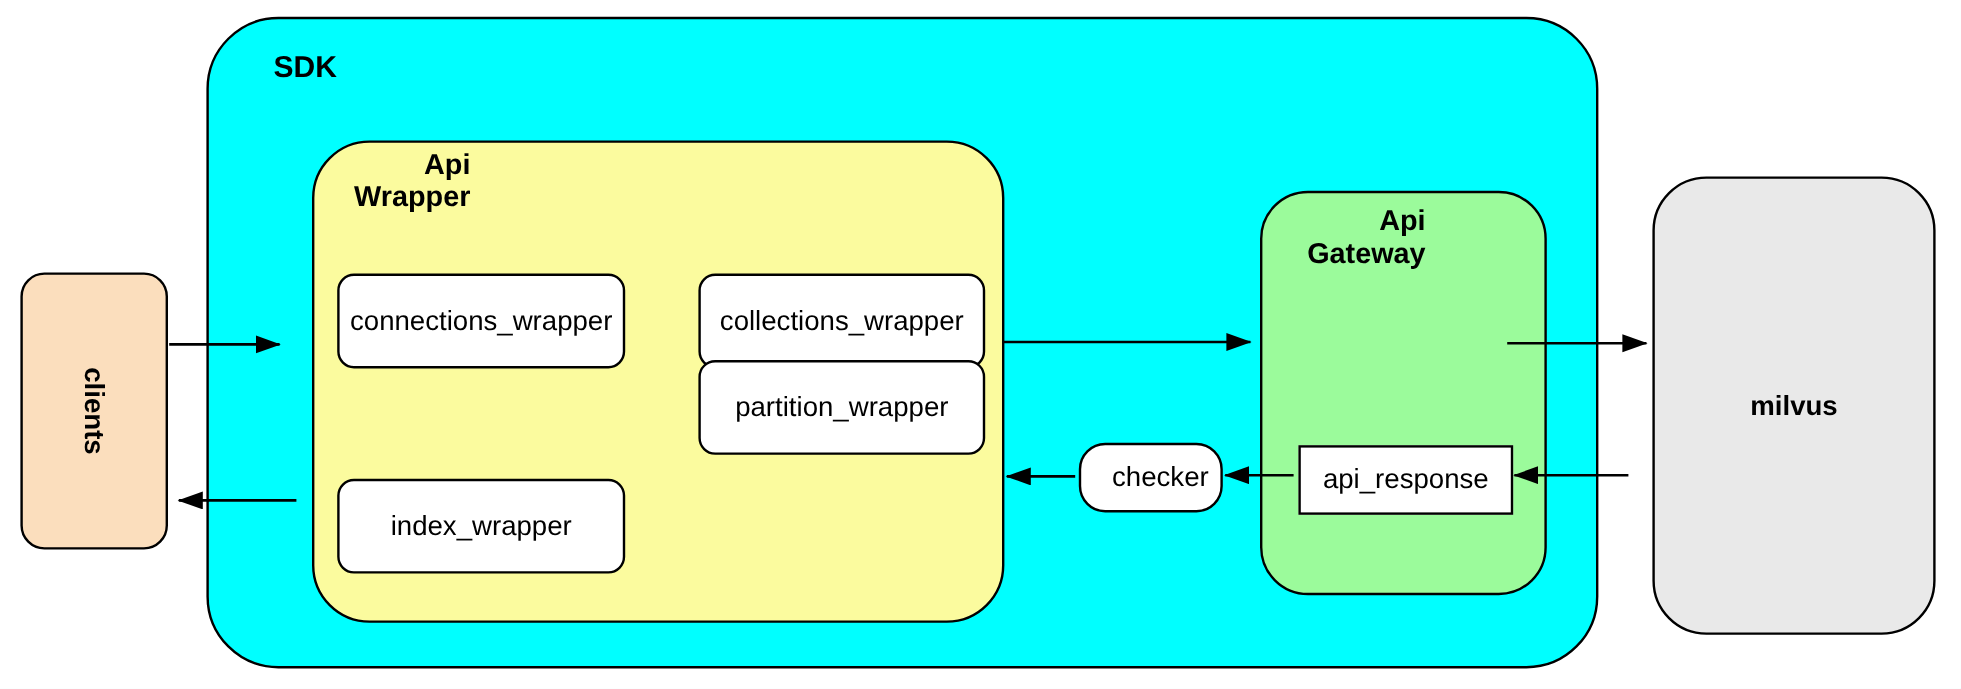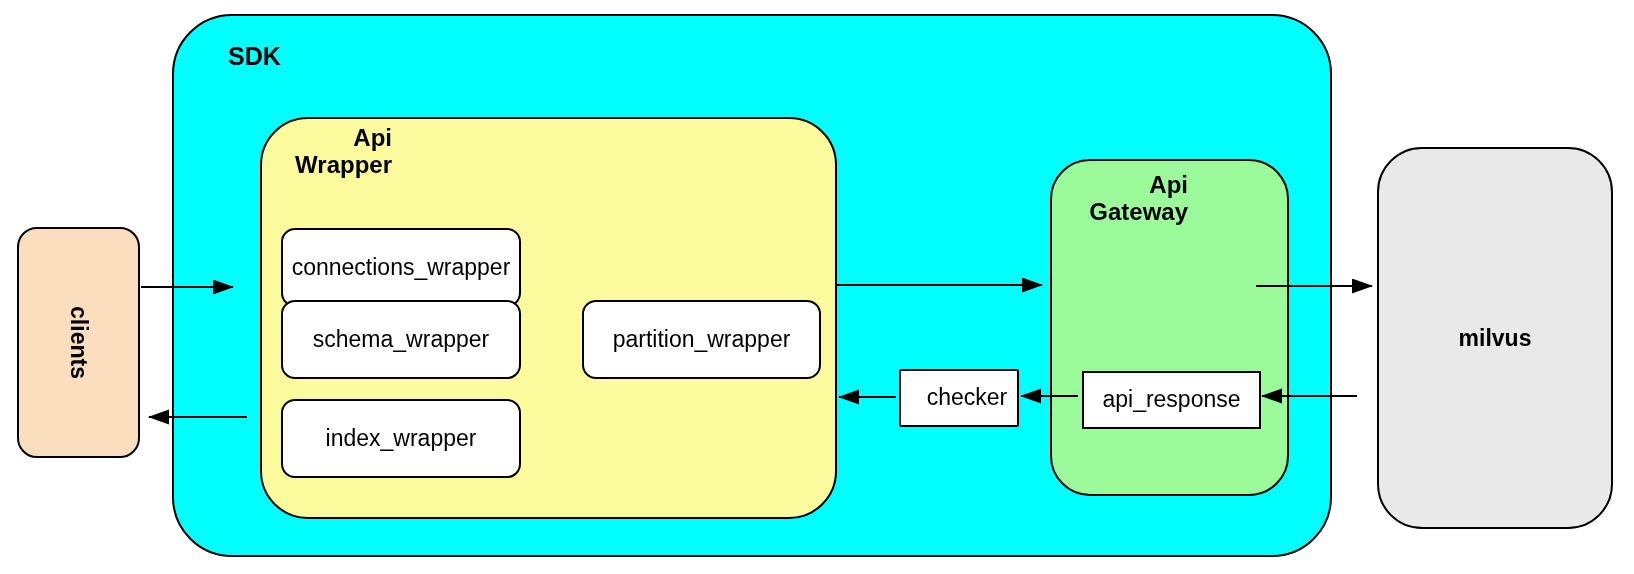"collections_wrapper" div.node { html: none -> <div> <span>collections_wrapper</span> </div> }
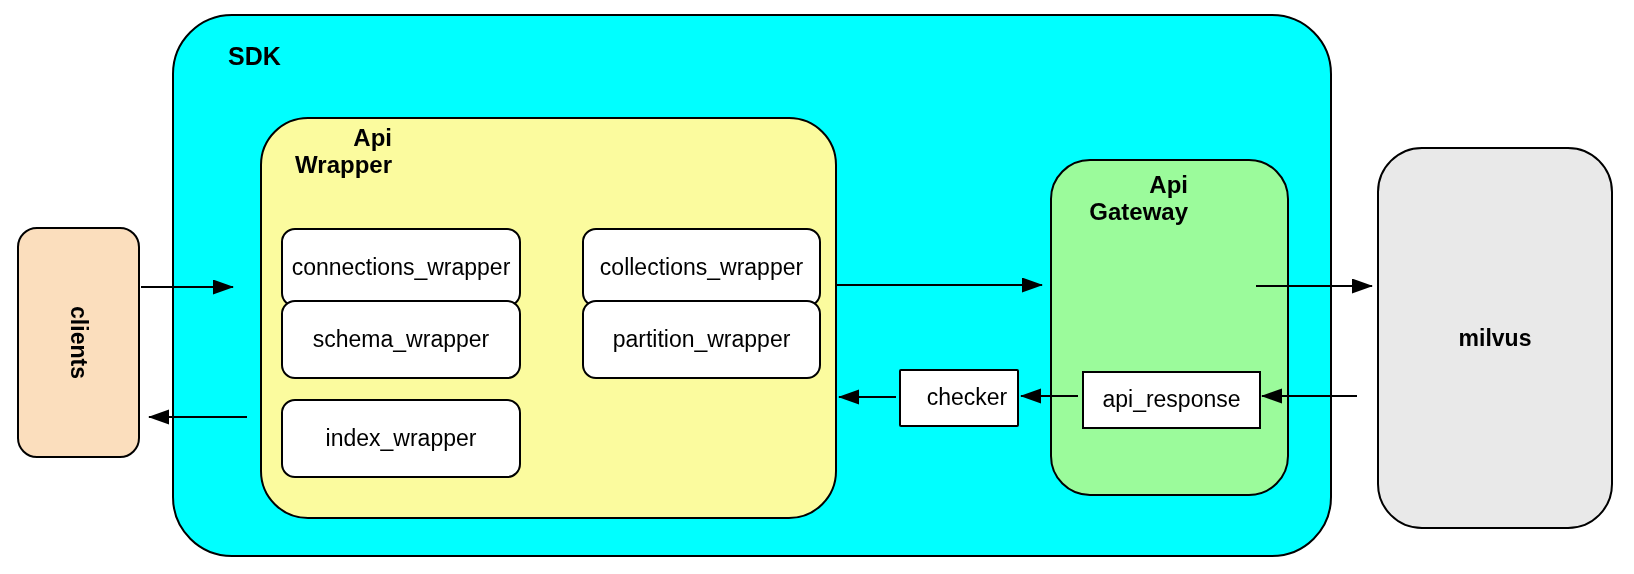"schema_wrapper" div.node { html: <div> <span>schema_wrapper</span> </div> -> none }
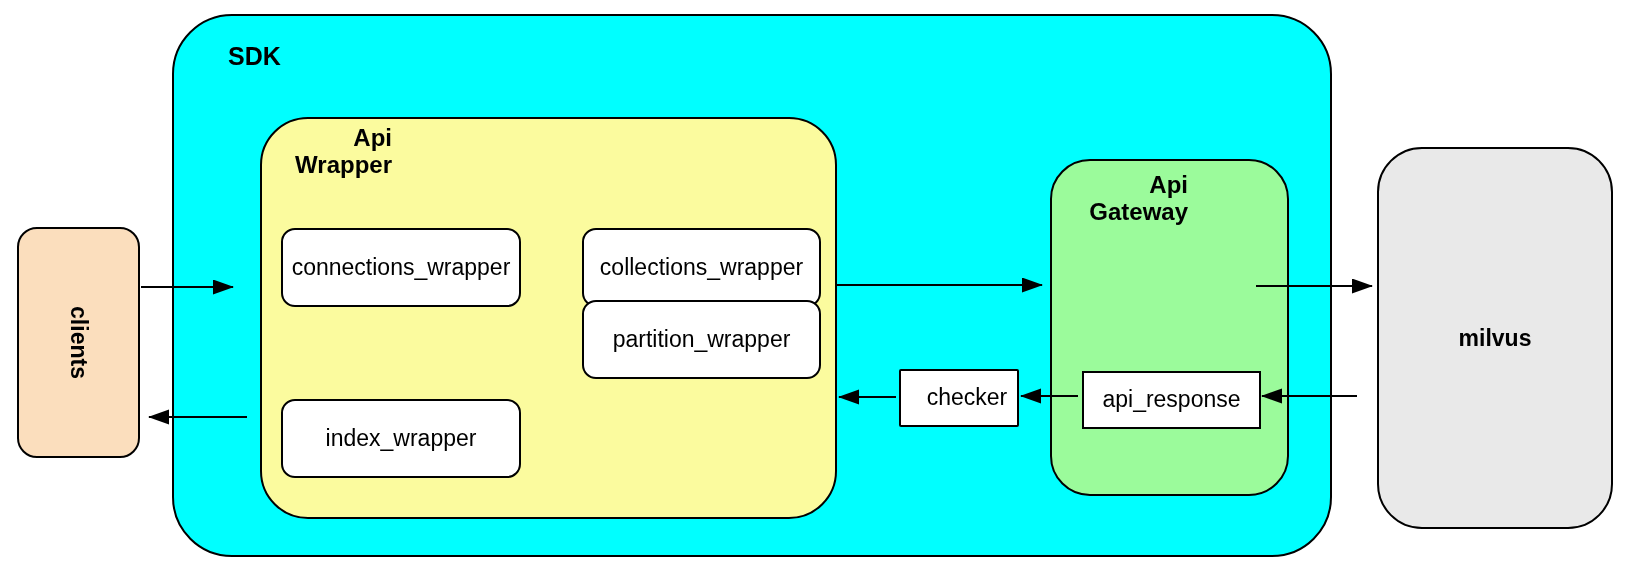"checker" .checker { border-radius: 2px -> 22px }
